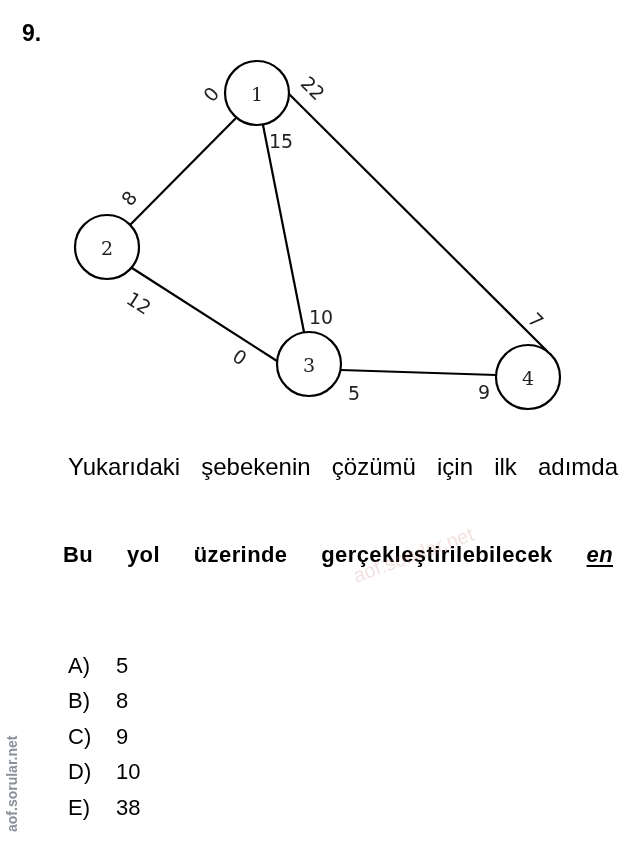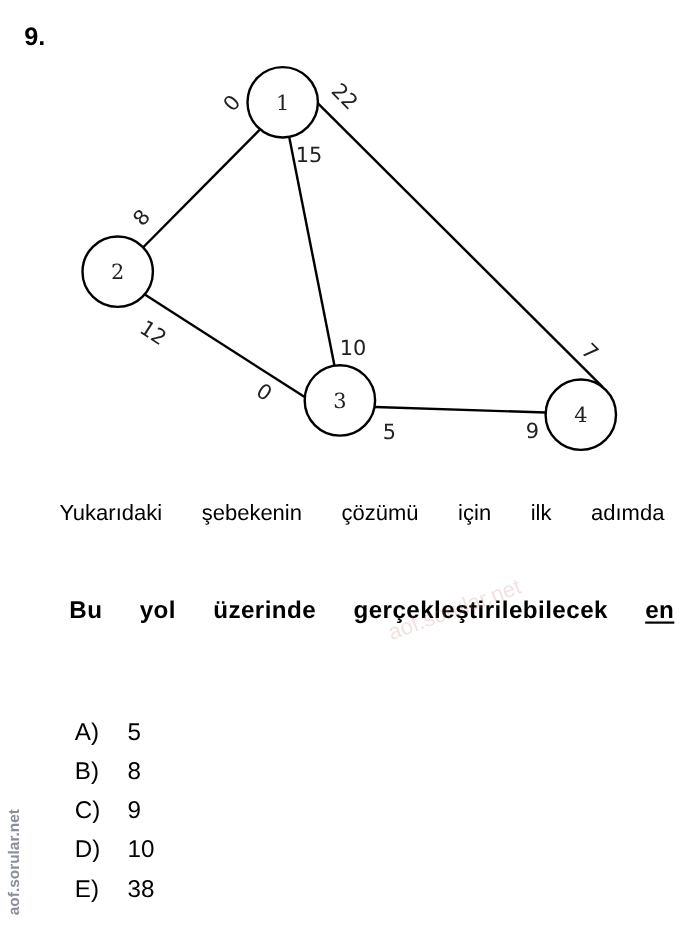"Yukarıdaki şebekenin çözümü için ilk" .stem { font-size: 20px -> 24px; left: 54px -> 68px }
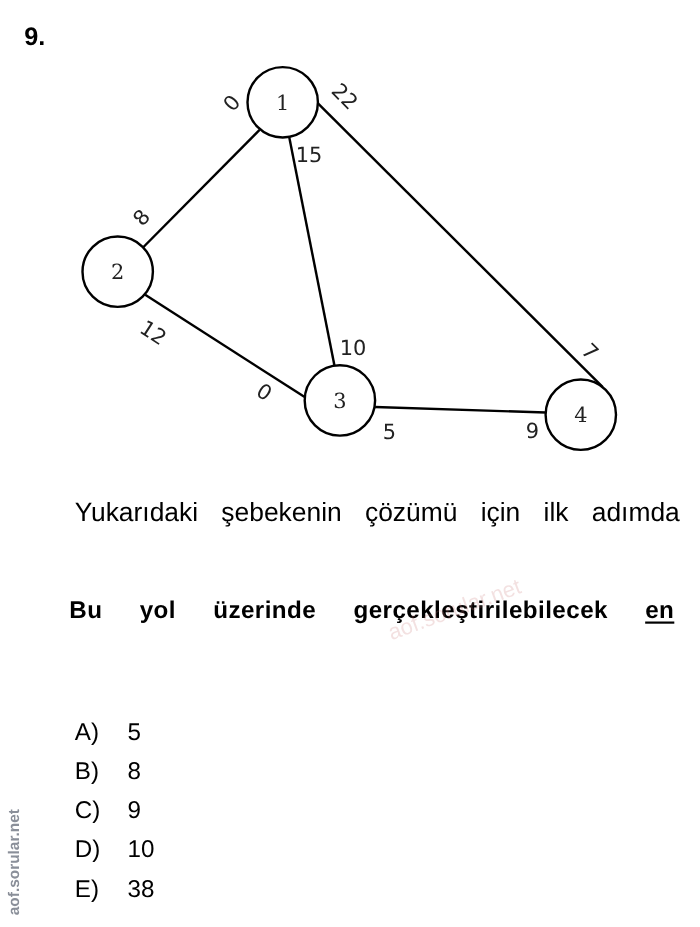"en" .u { font-style: none -> italic }
